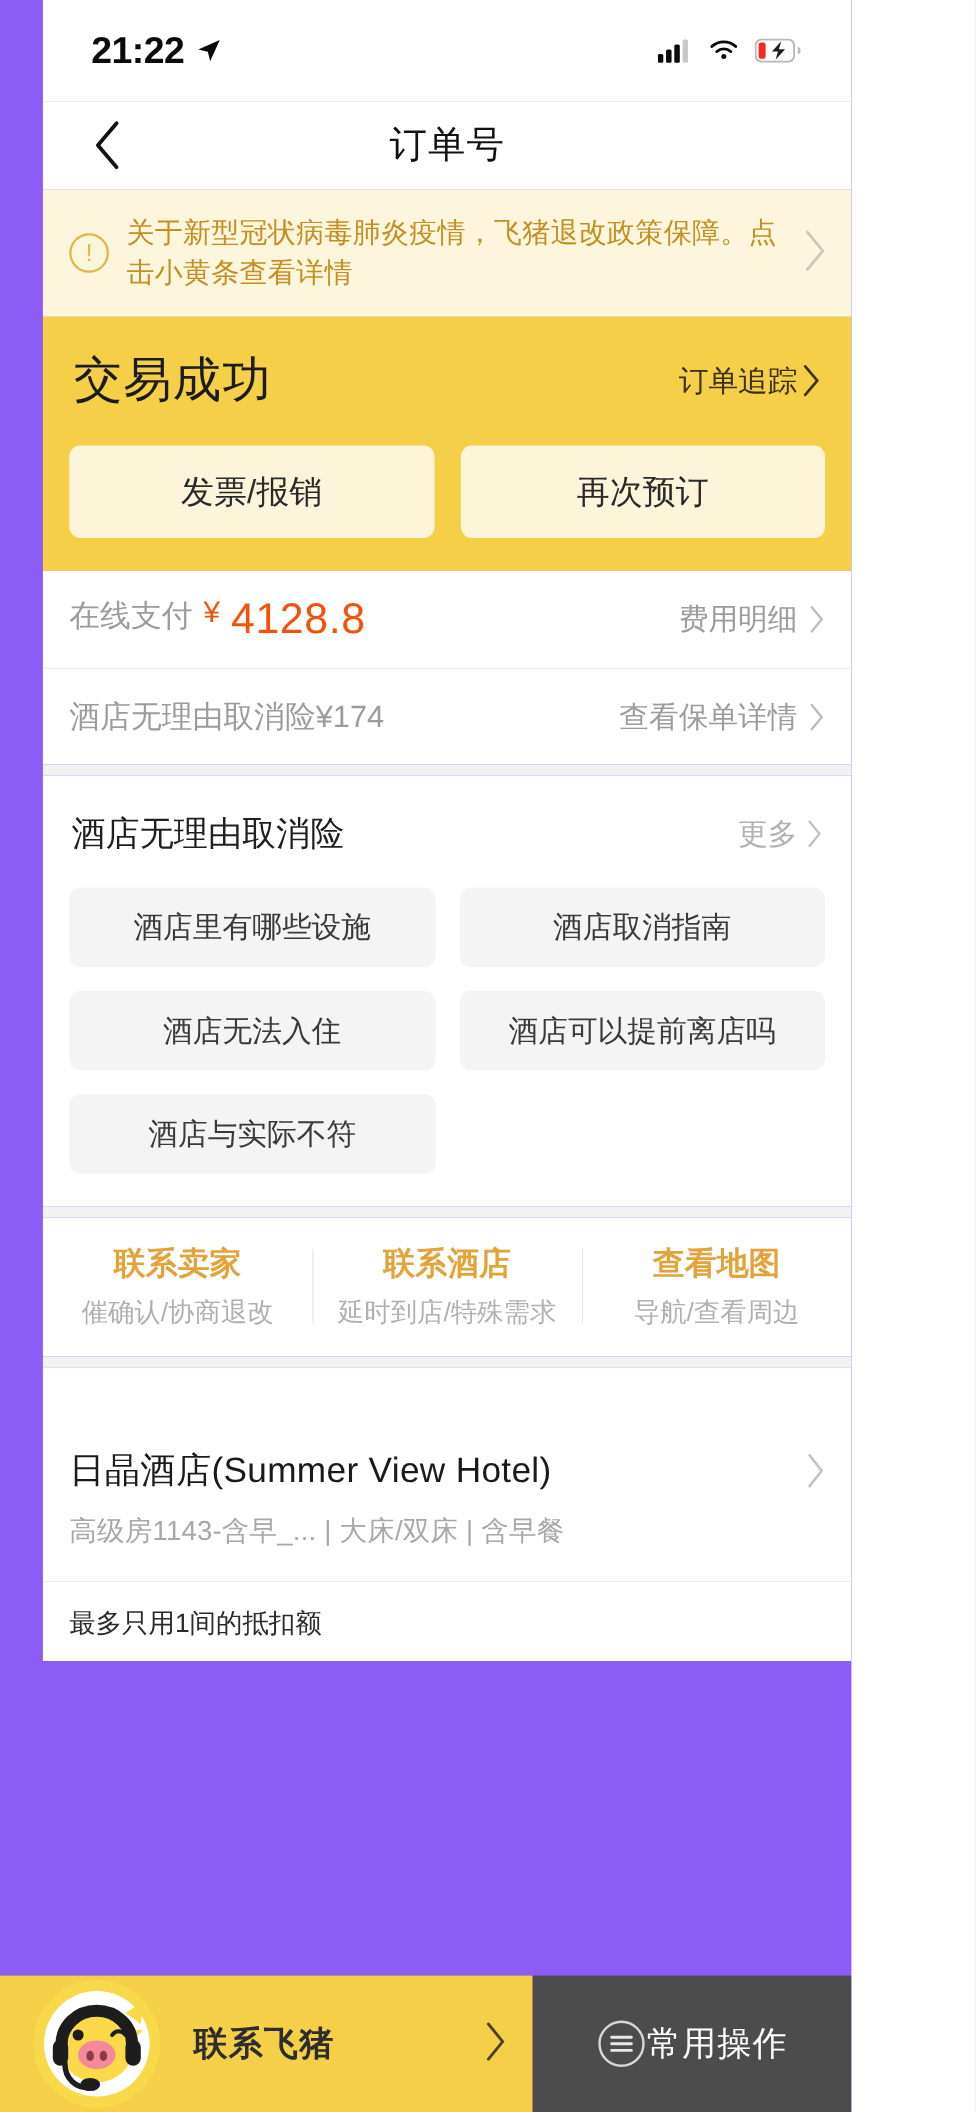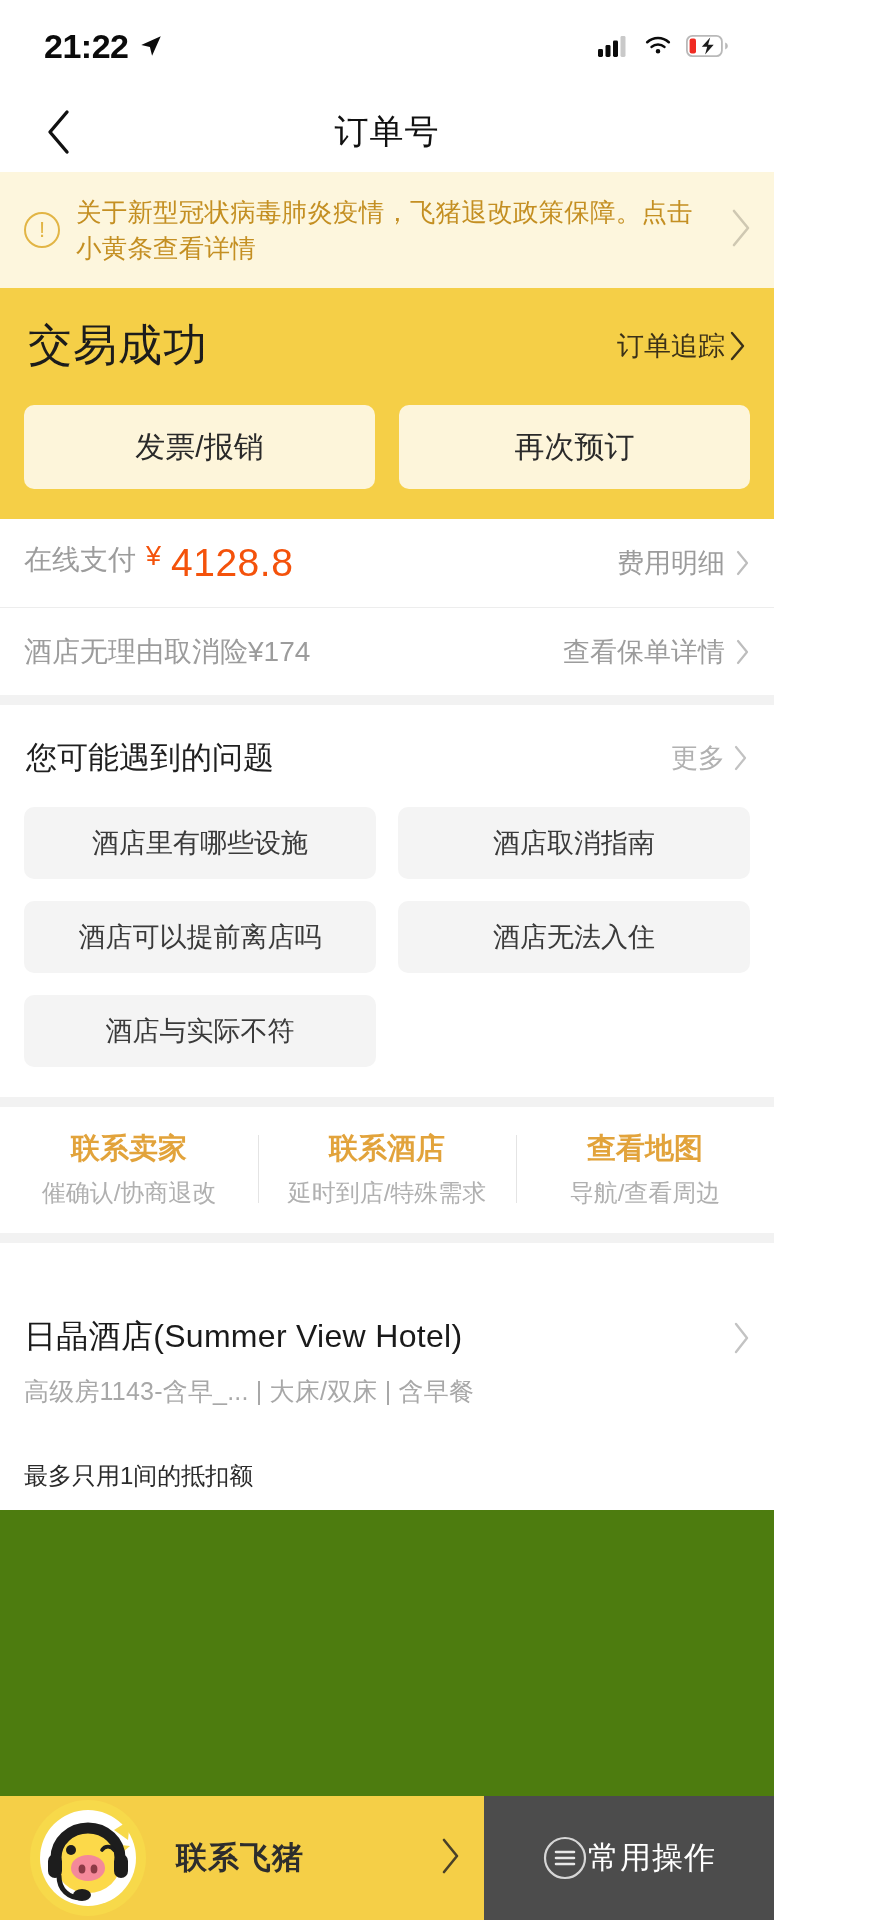"21:22" .screen { background: #4d7c0f -> #8b5cf6; padding-left: none -> 39px }
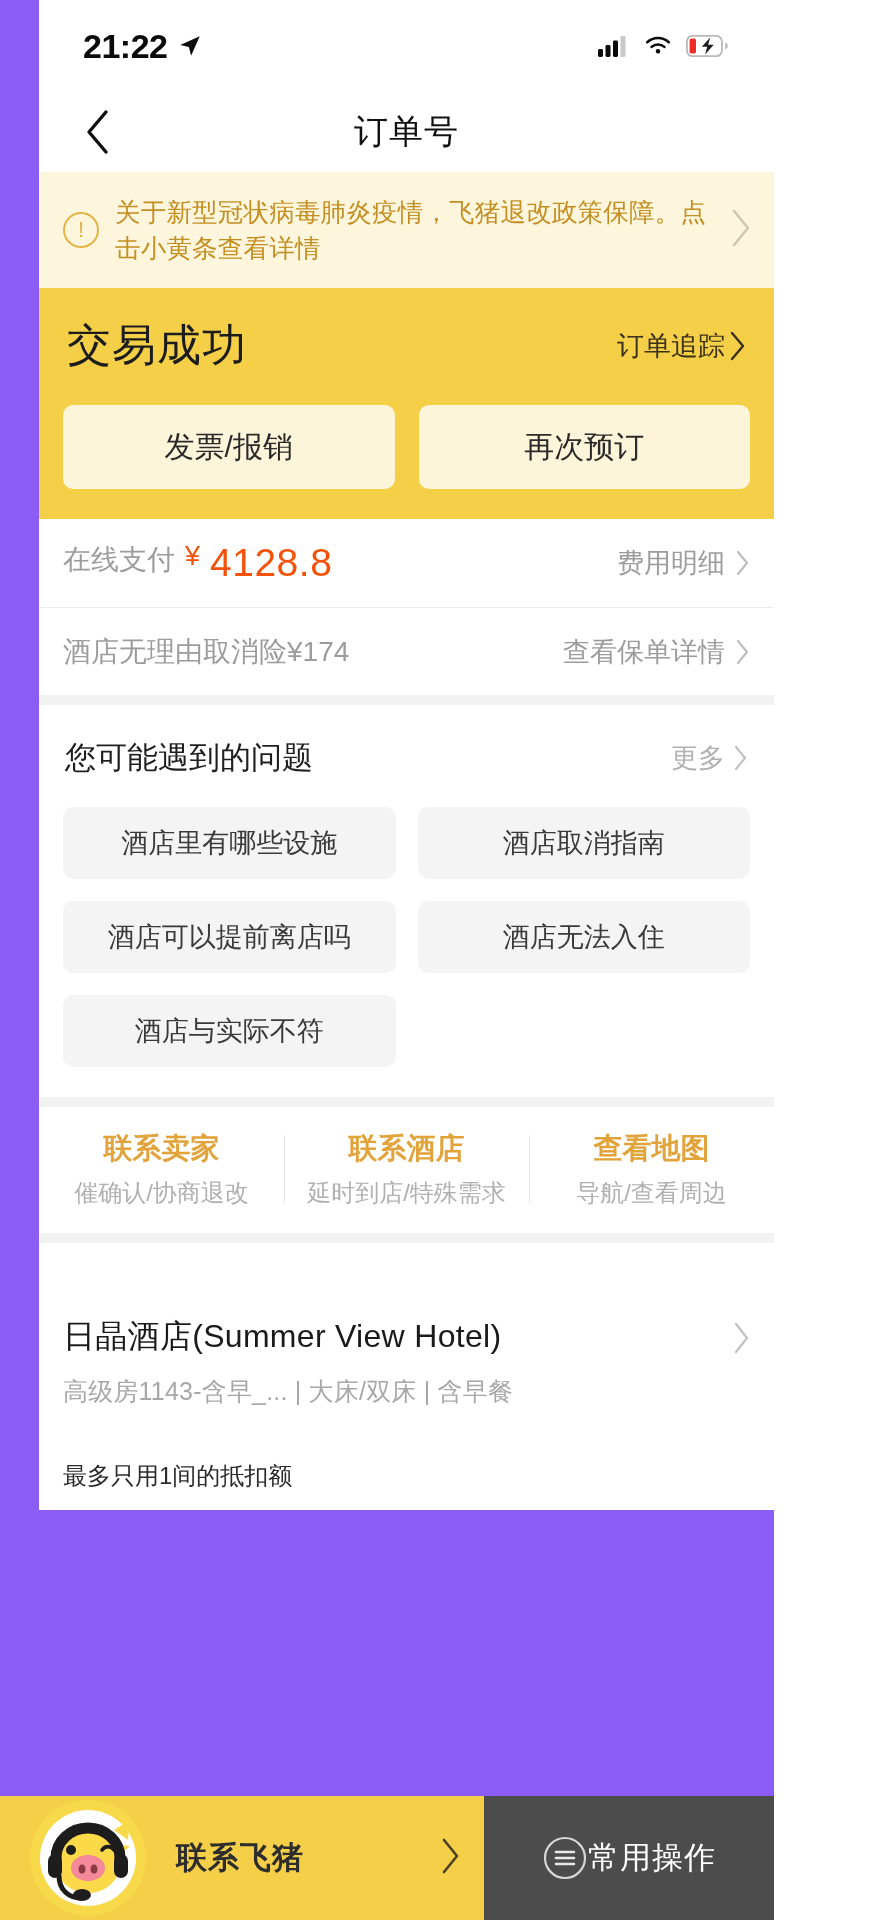"您可能遇到的问题" div.faq-title { text: 您可能遇到的问题 -> 酒店无理由取消险 }
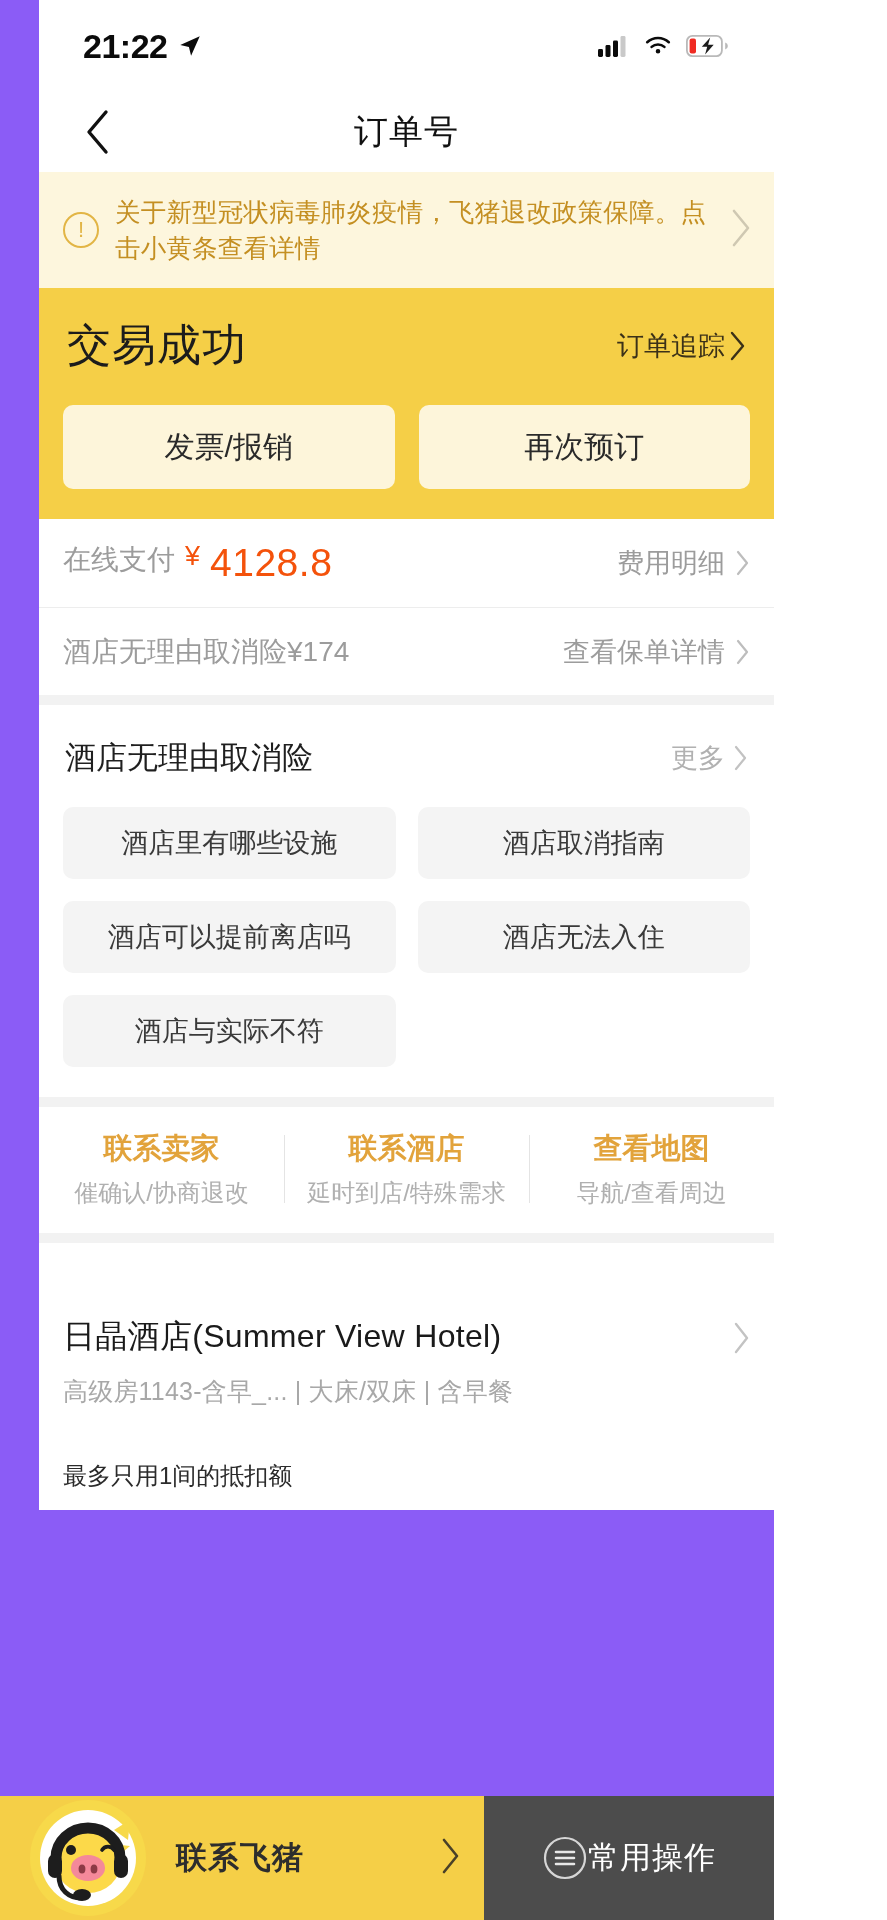"酒店可以提前离店吗" div.chip { order: before "酒店无法入住" -> after "酒店无法入住" }
